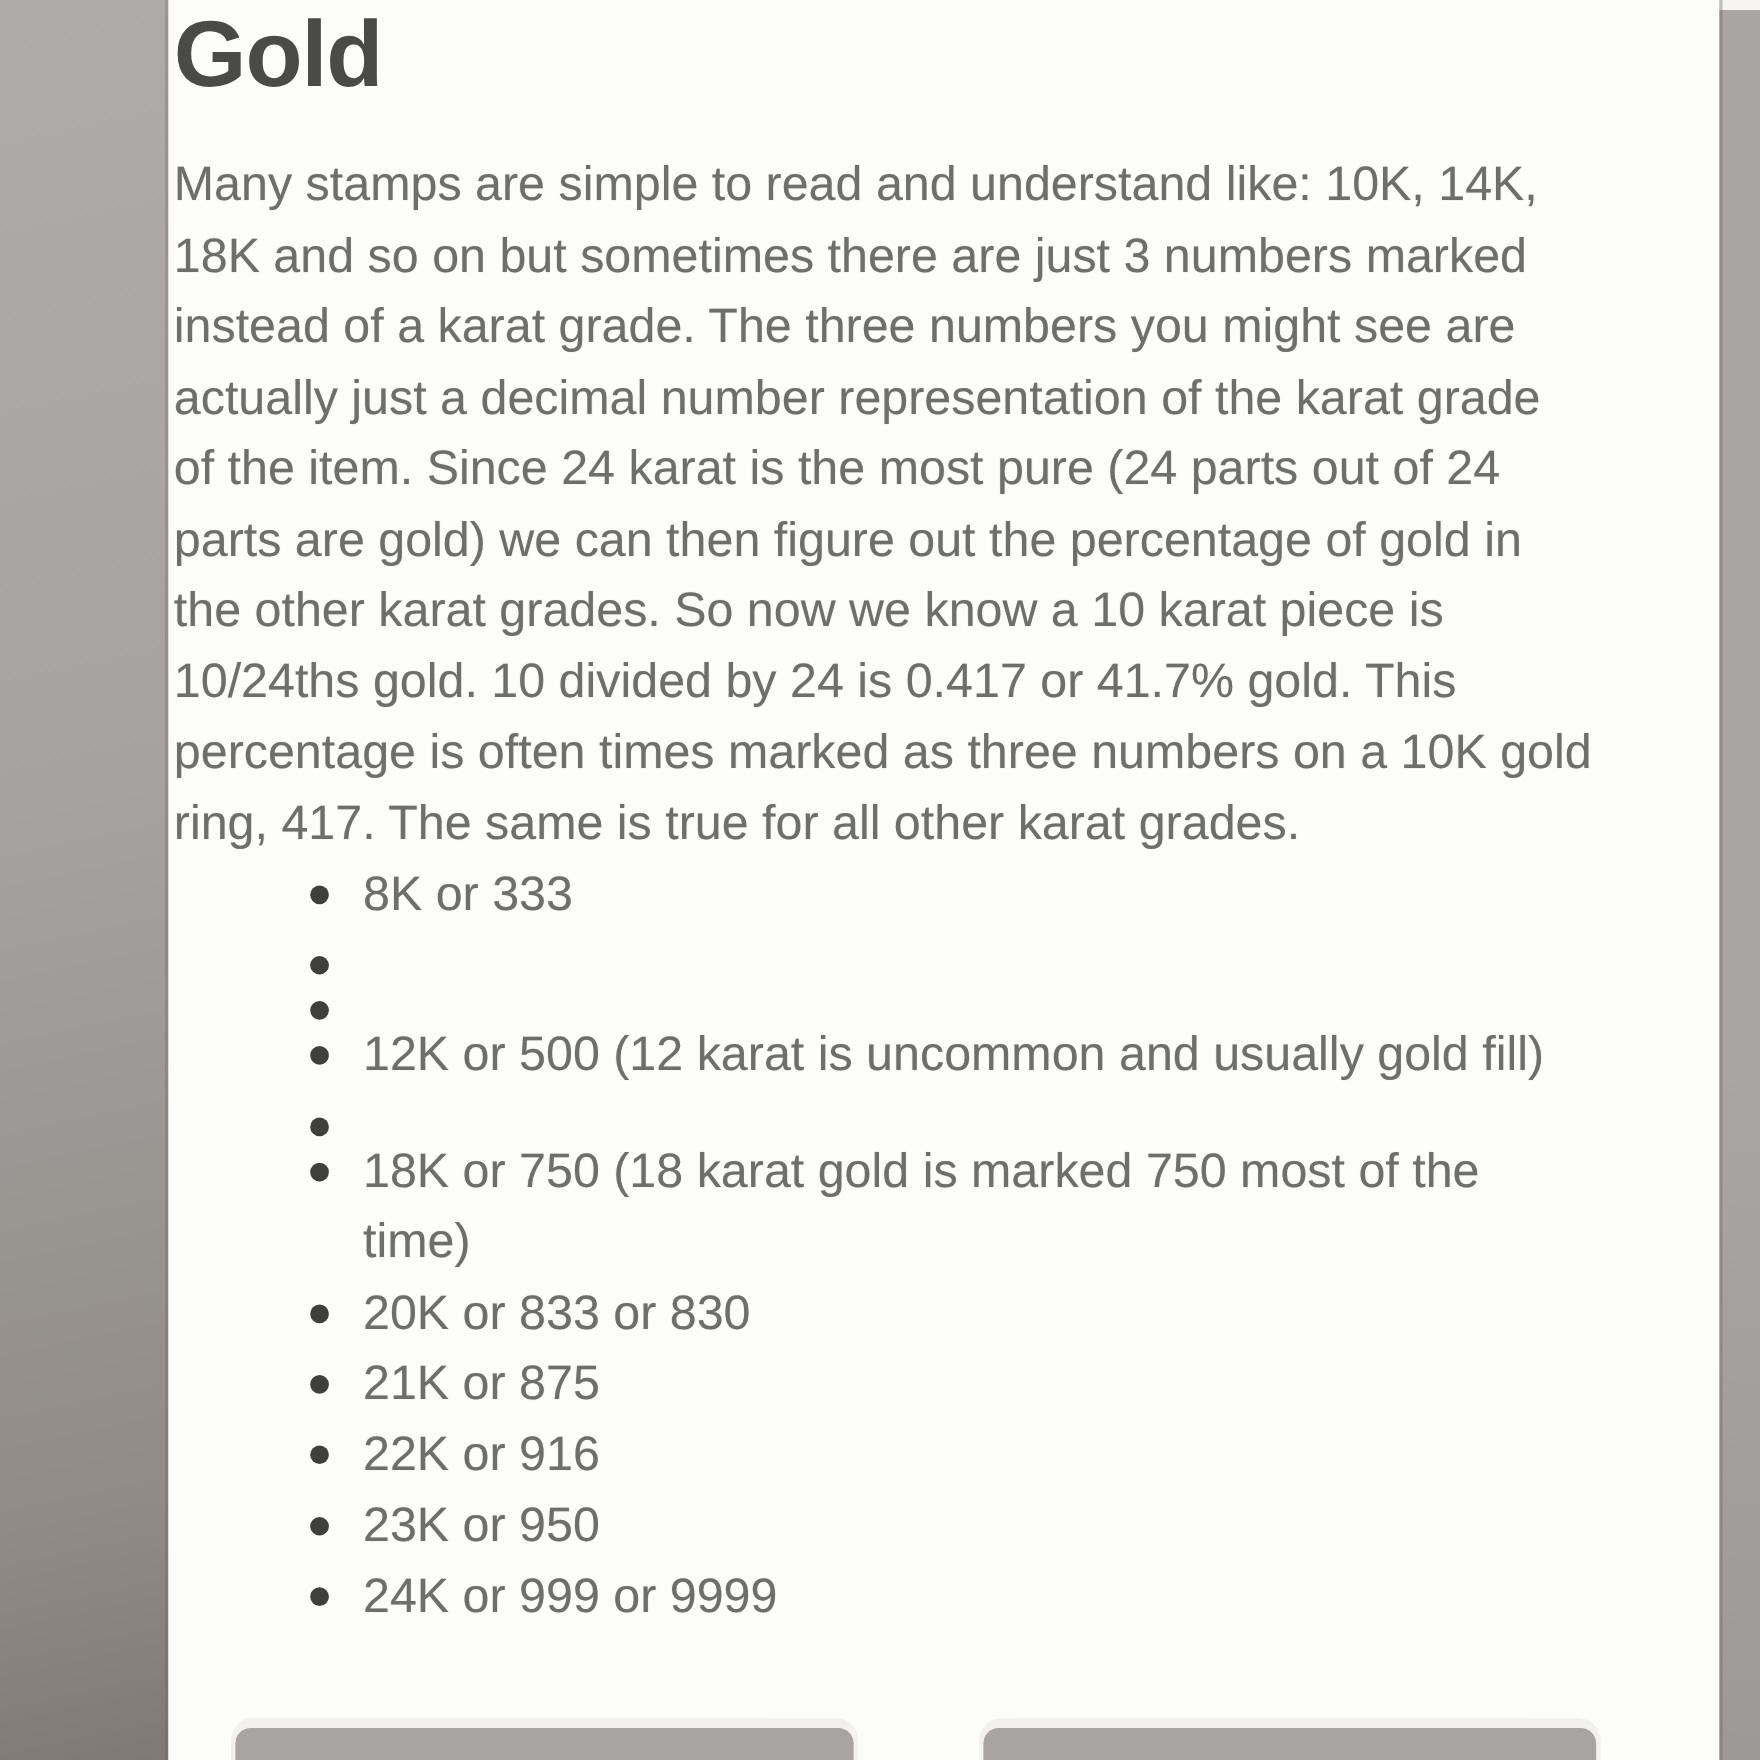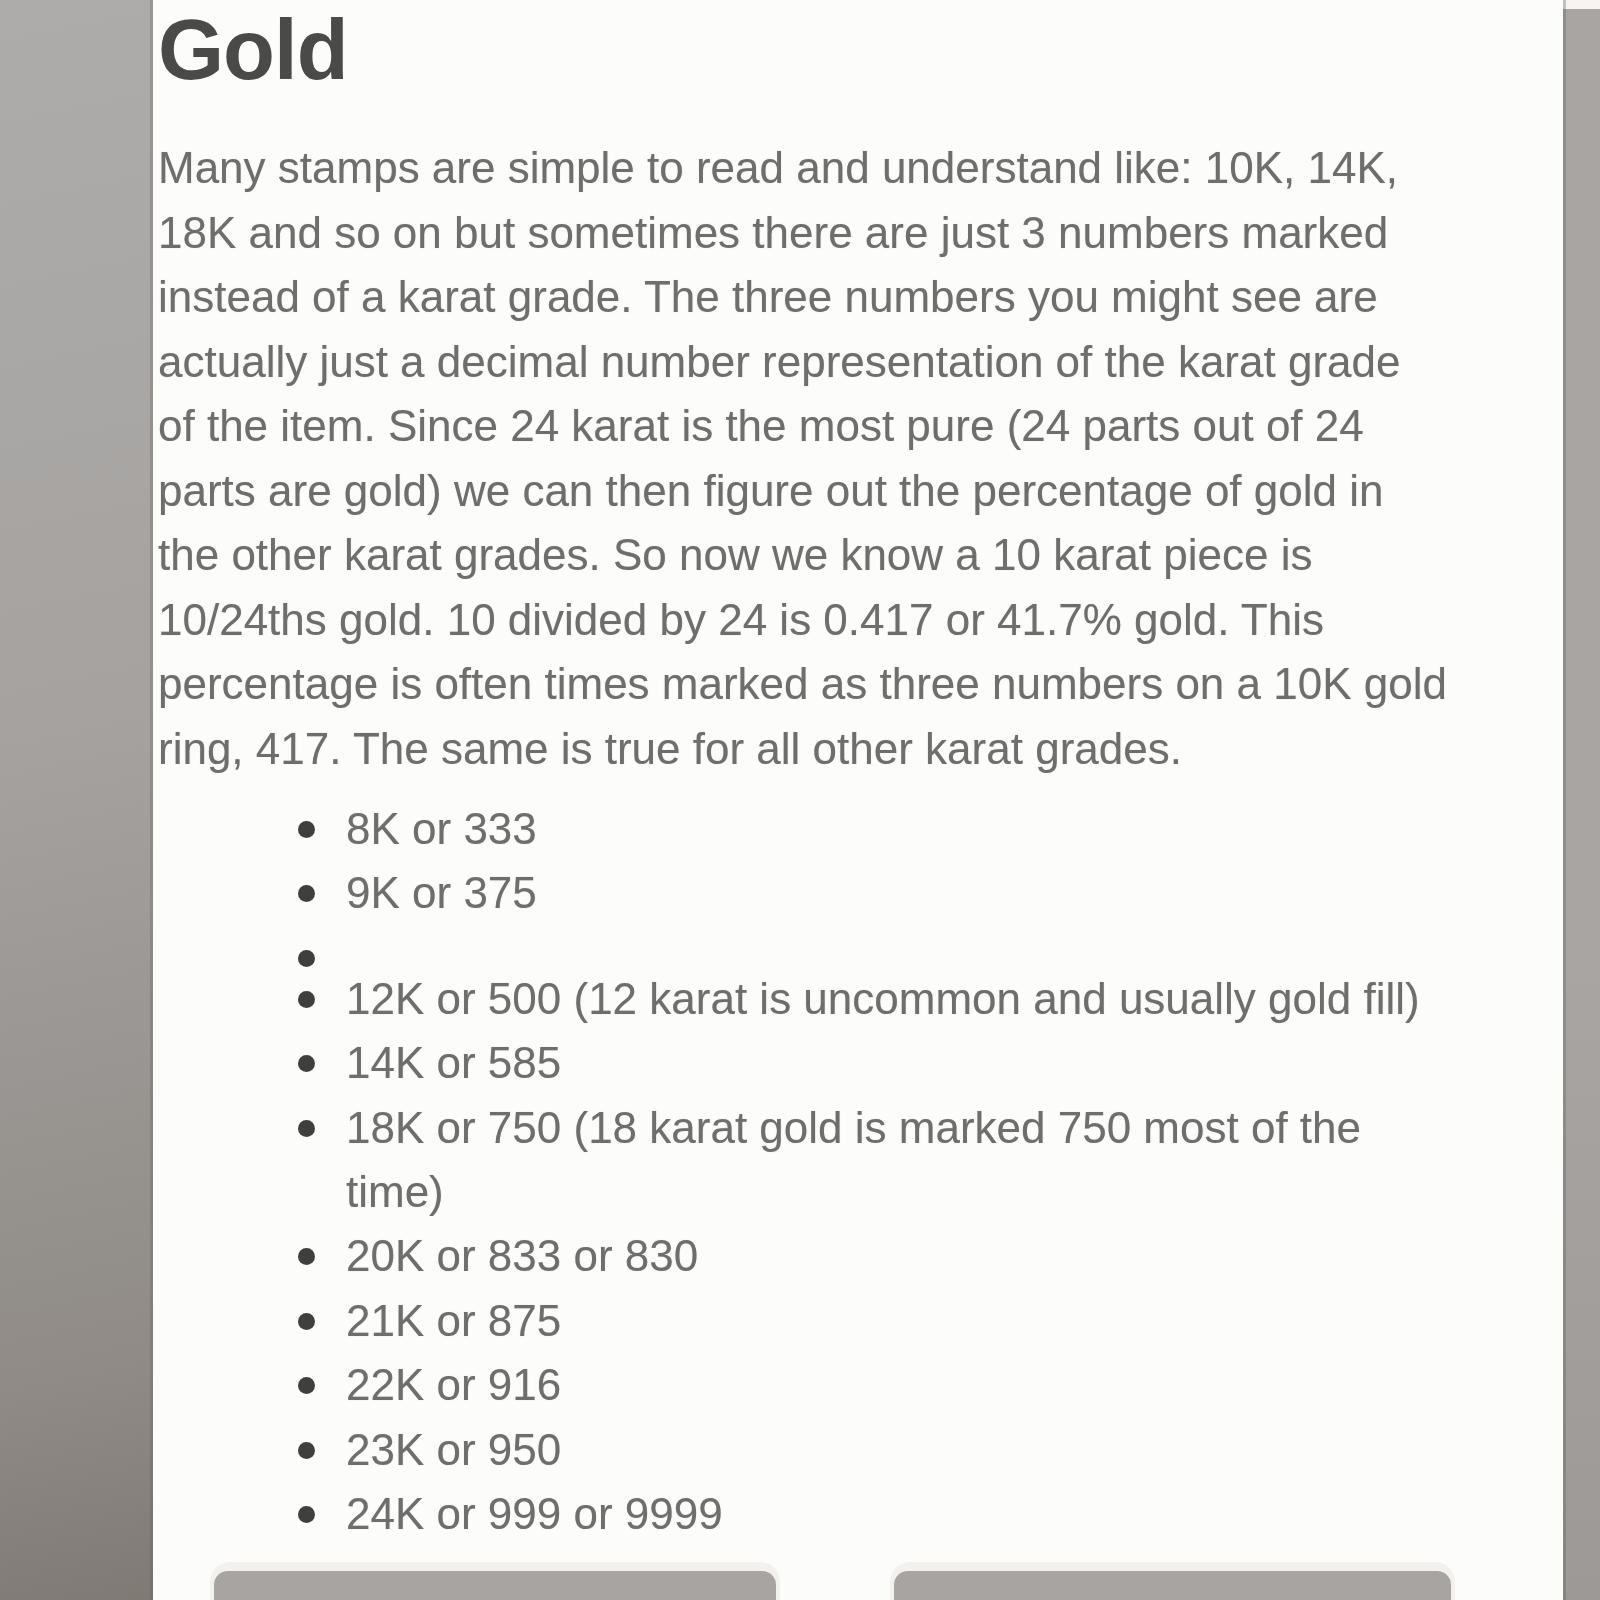"8K or 333" .karat-list { margin: 16px -> 0 }
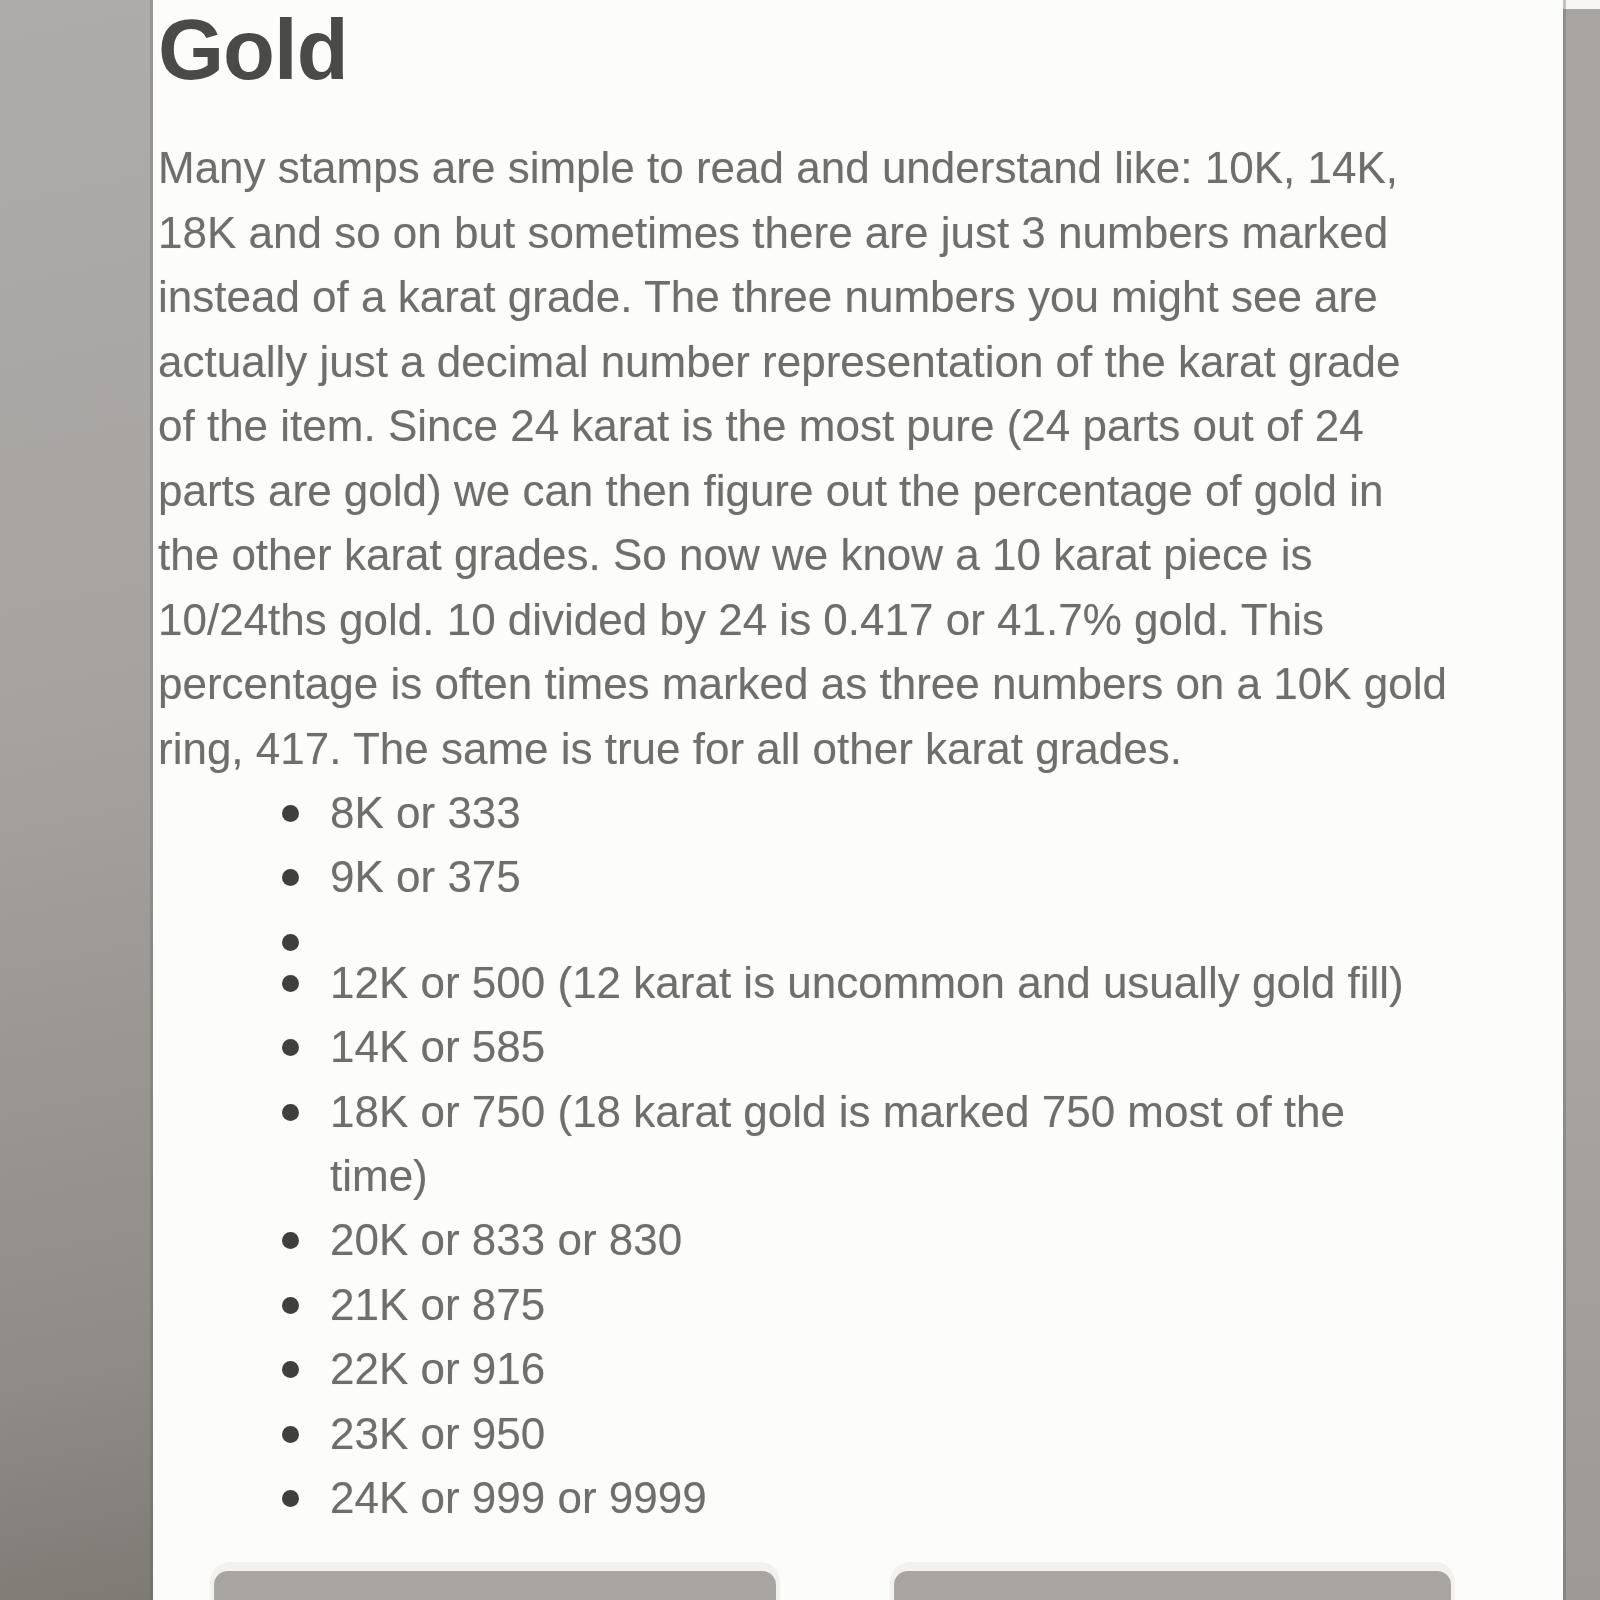"9K or 375" span.txt { html: <span>9K or 375</span> -> none }
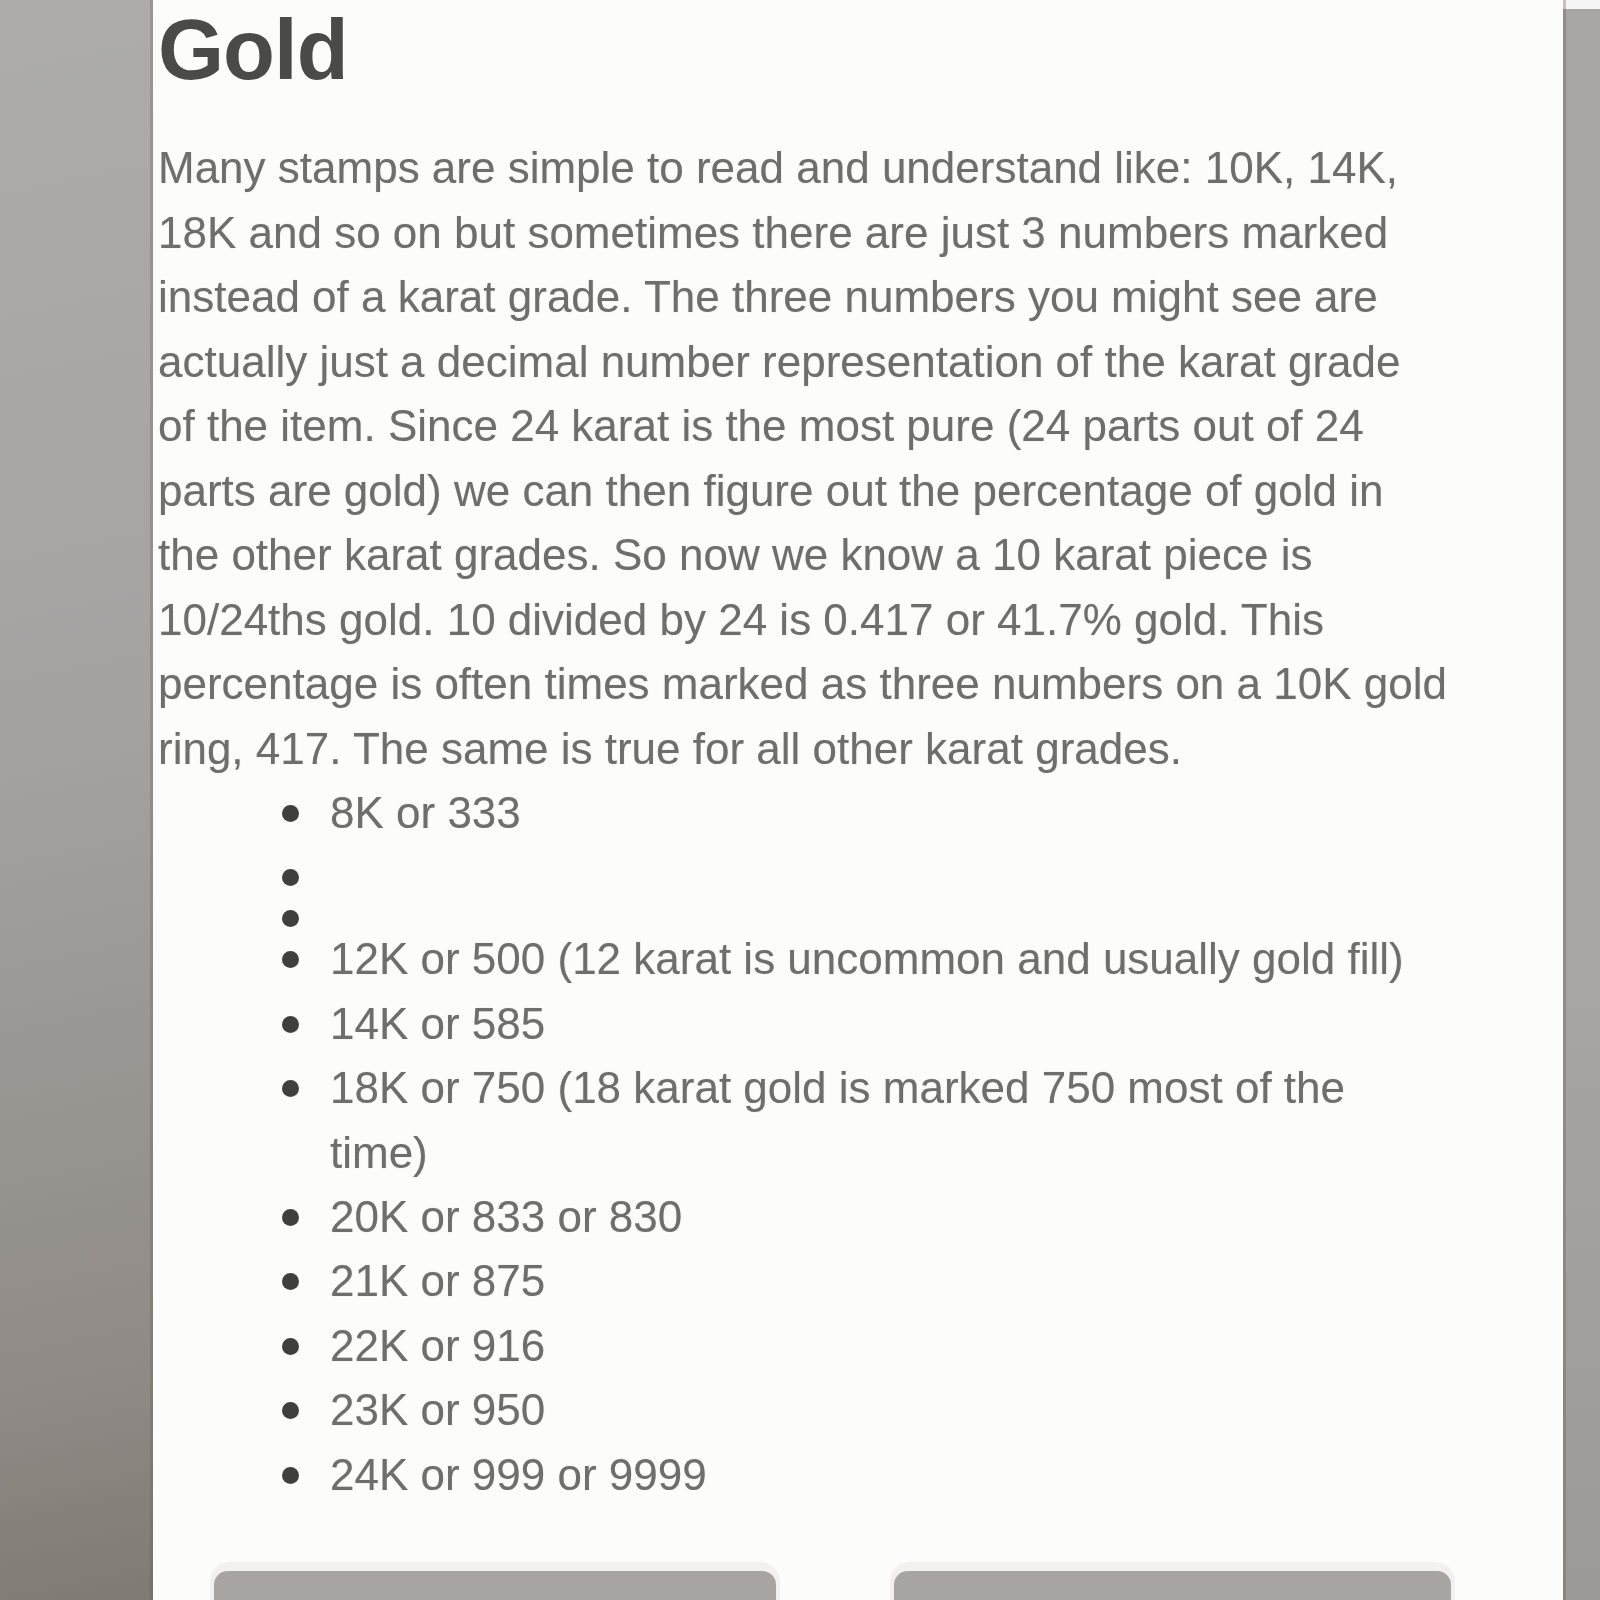"14K or 585" span.txt { html: <span>14K or 585</span> -> none }
